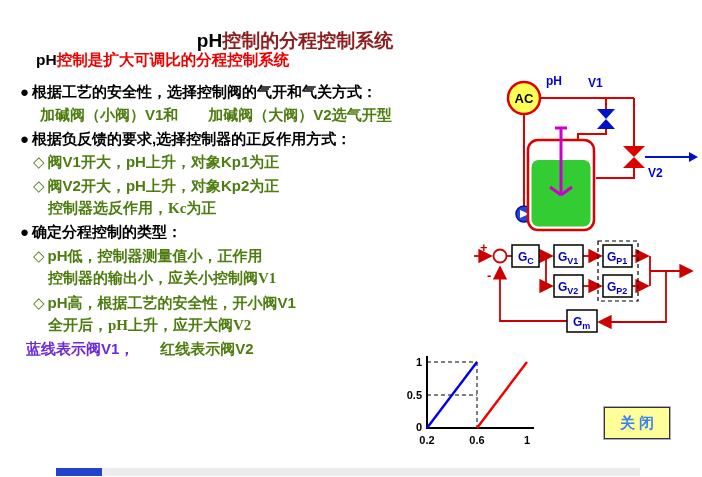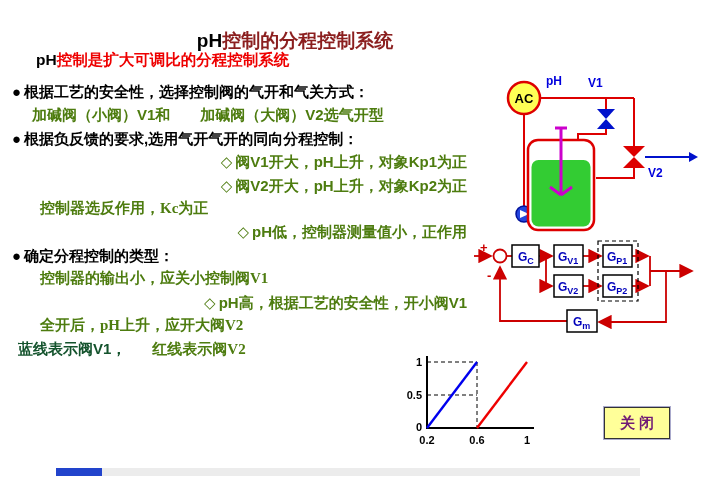"● 根据工艺的安全性，选择控制阀的气开和气关方式：" .text-col { left: 12px -> 20px }
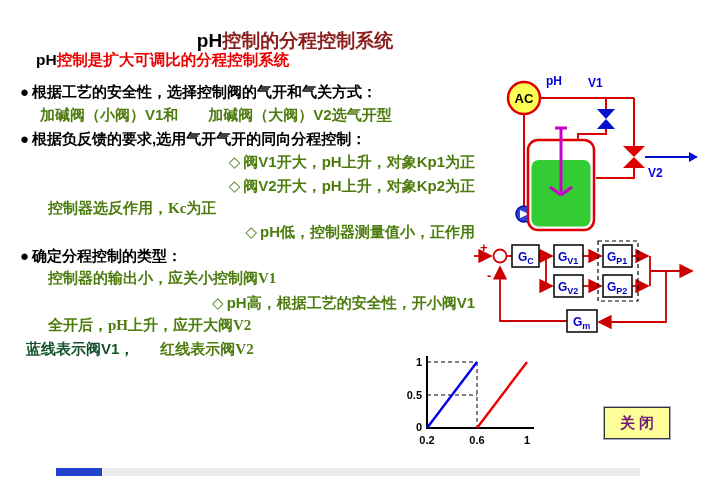"根据负反馈的要求,选用气开气开的同向分程控制：" span { text: 用气开气开的同向分程控制 -> 择控制器的正反作用方式 }
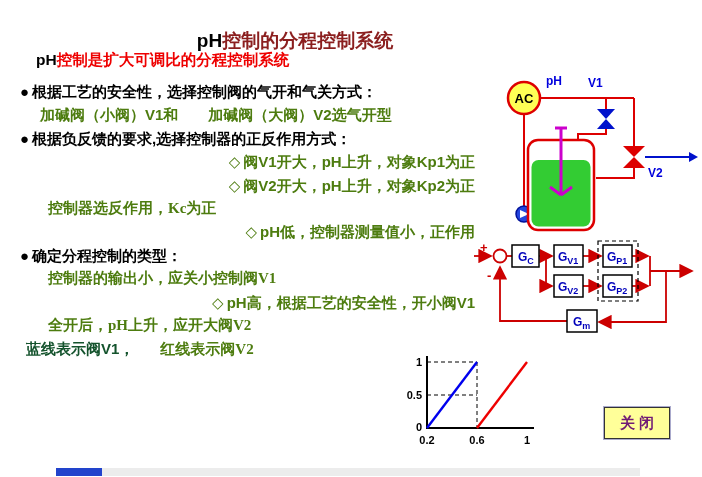"◇ 阀V1开大，pH上升，对象Kp1为正" .ind-d { text-align: right -> none }
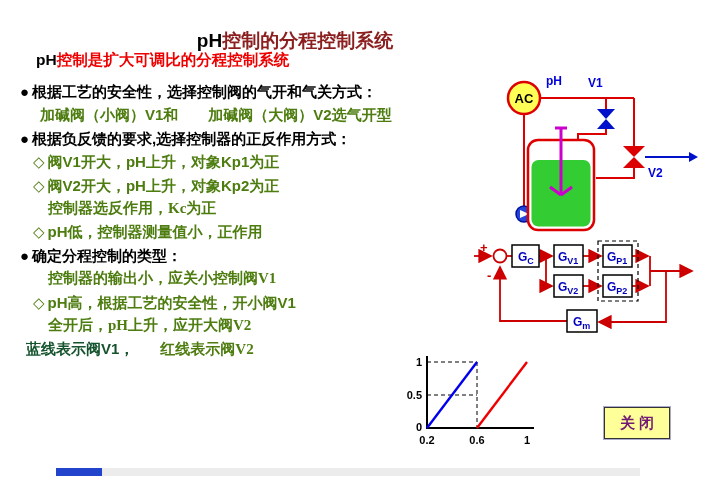"◇ pH低，控制器测量值小，正作用" div.line { order: before "● 确定分程控制的类型：" -> after "● 确定分程控制的类型：" }
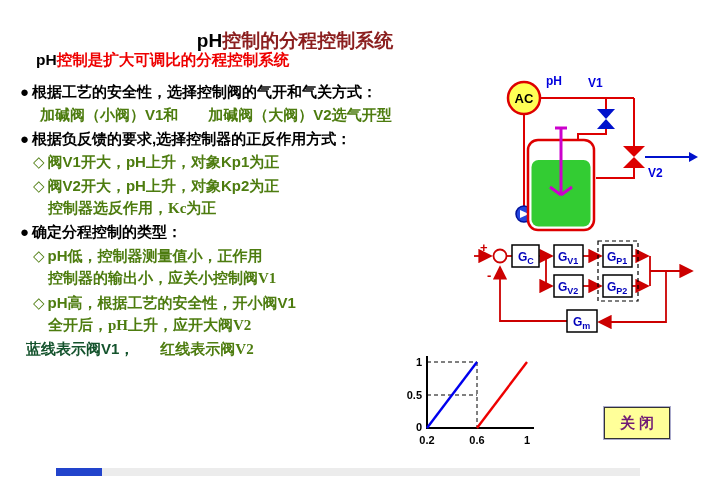"蓝线表示阀V1，" .blue { color: #14532d -> #6d28d9 }
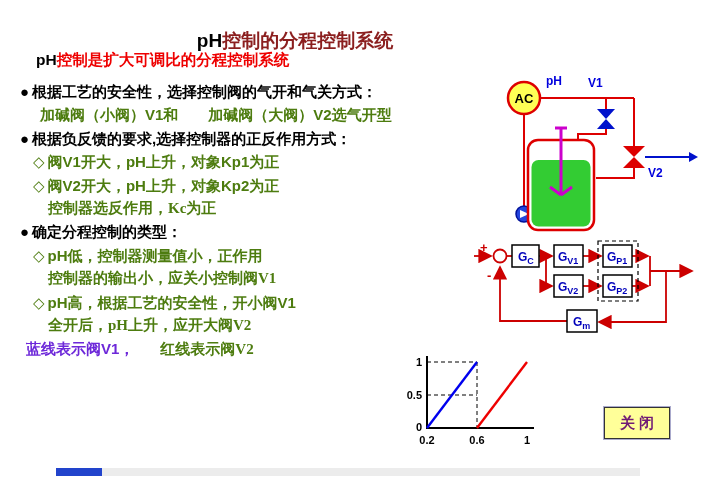"红线表示阀V2" .note2-red { font-family: Liberation Serif, serif -> none }
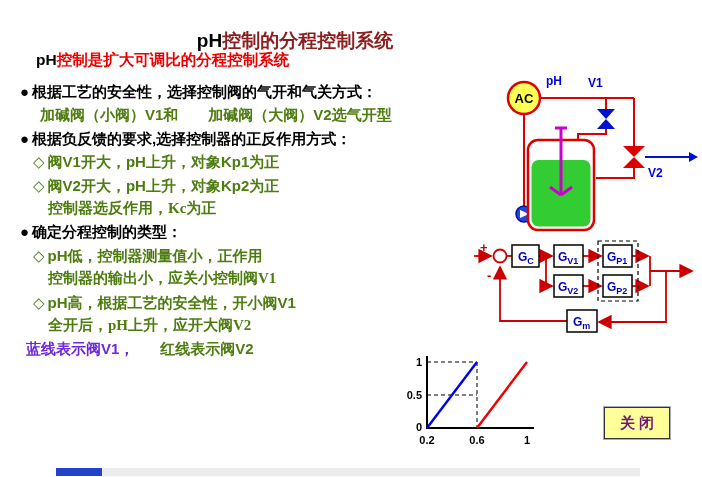"关 闭" .close-btn { color: #701a75 -> #3b82f6 }
